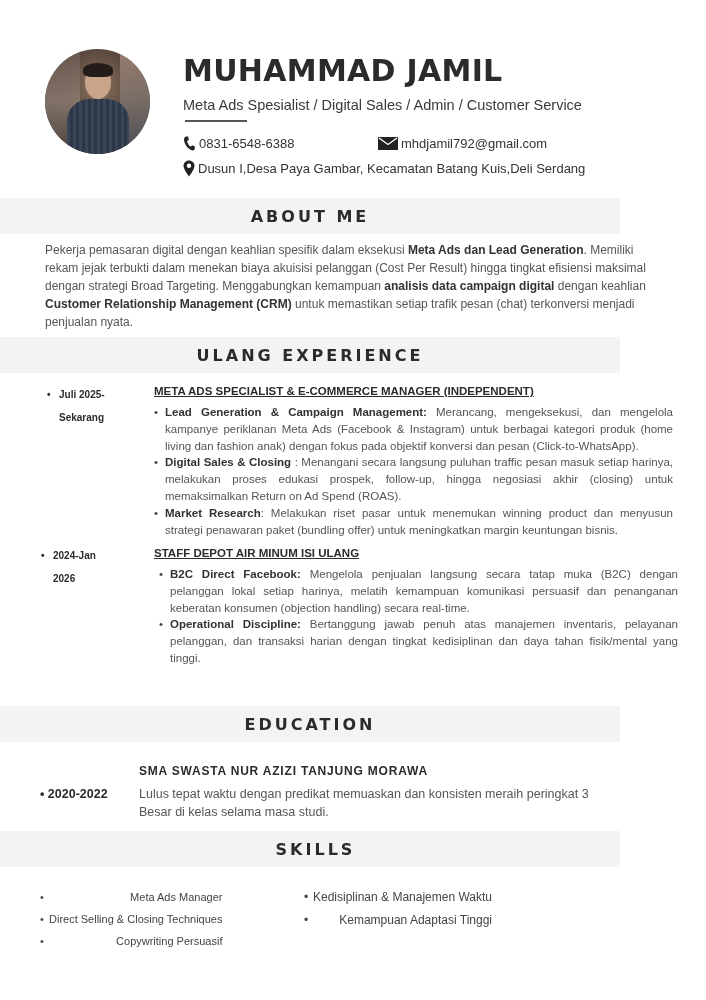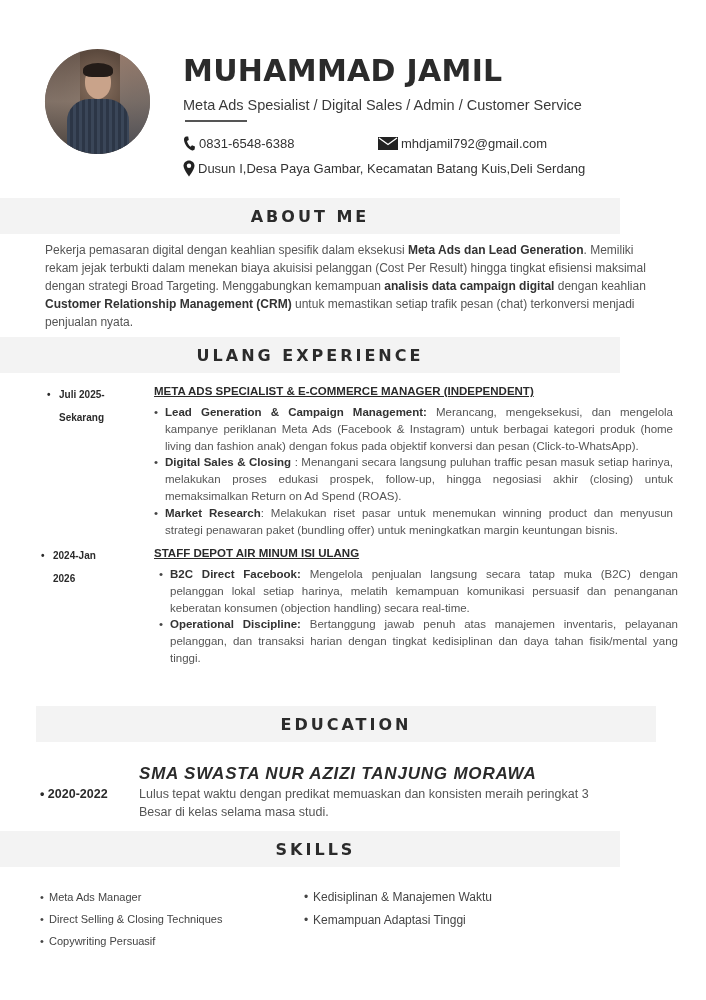"EDUCATION" div.abs { margin-left: 36px -> none }
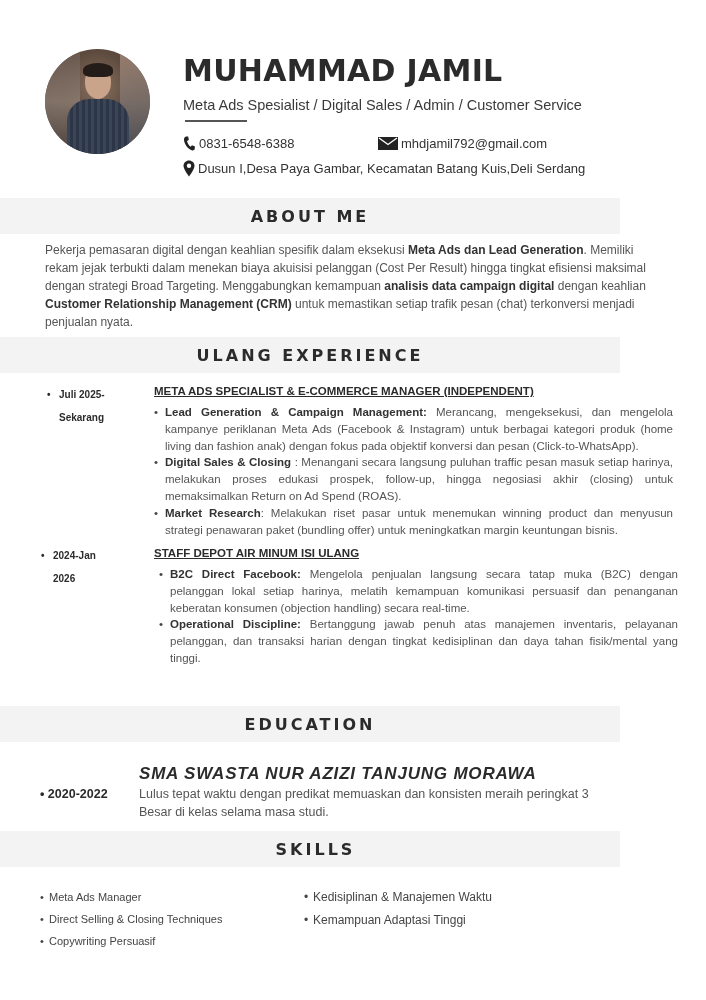"SMA SWASTA NUR AZIZI TANJUNG" .edu-school { font-size: 17px -> 12px; font-style: italic -> none }
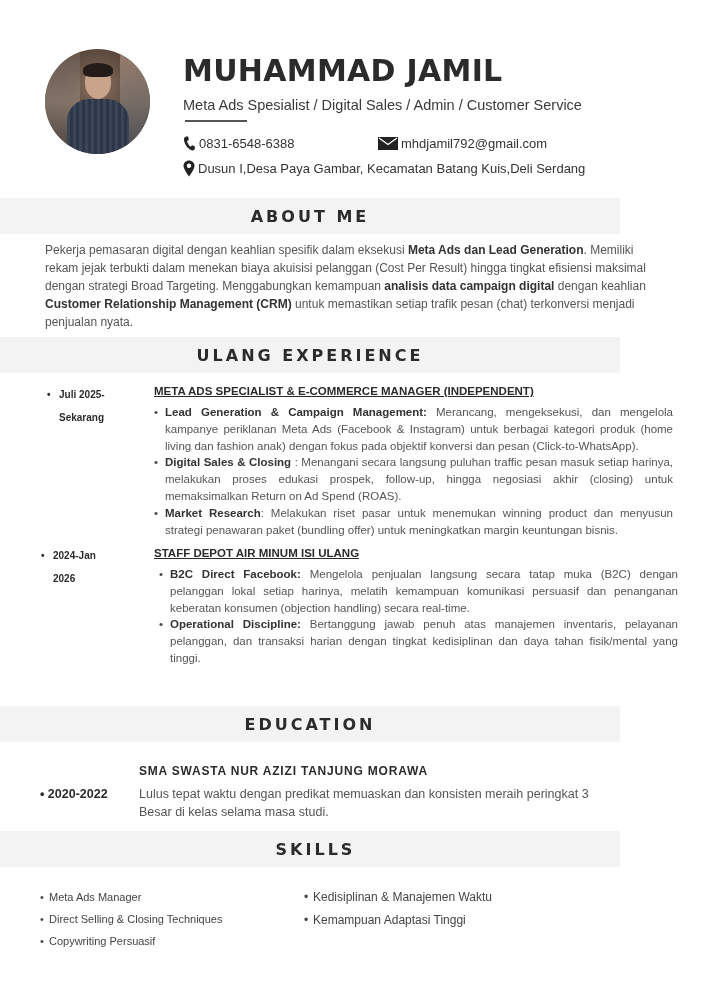"Meta Ads Manager" .skills li { text-align: none -> right }
